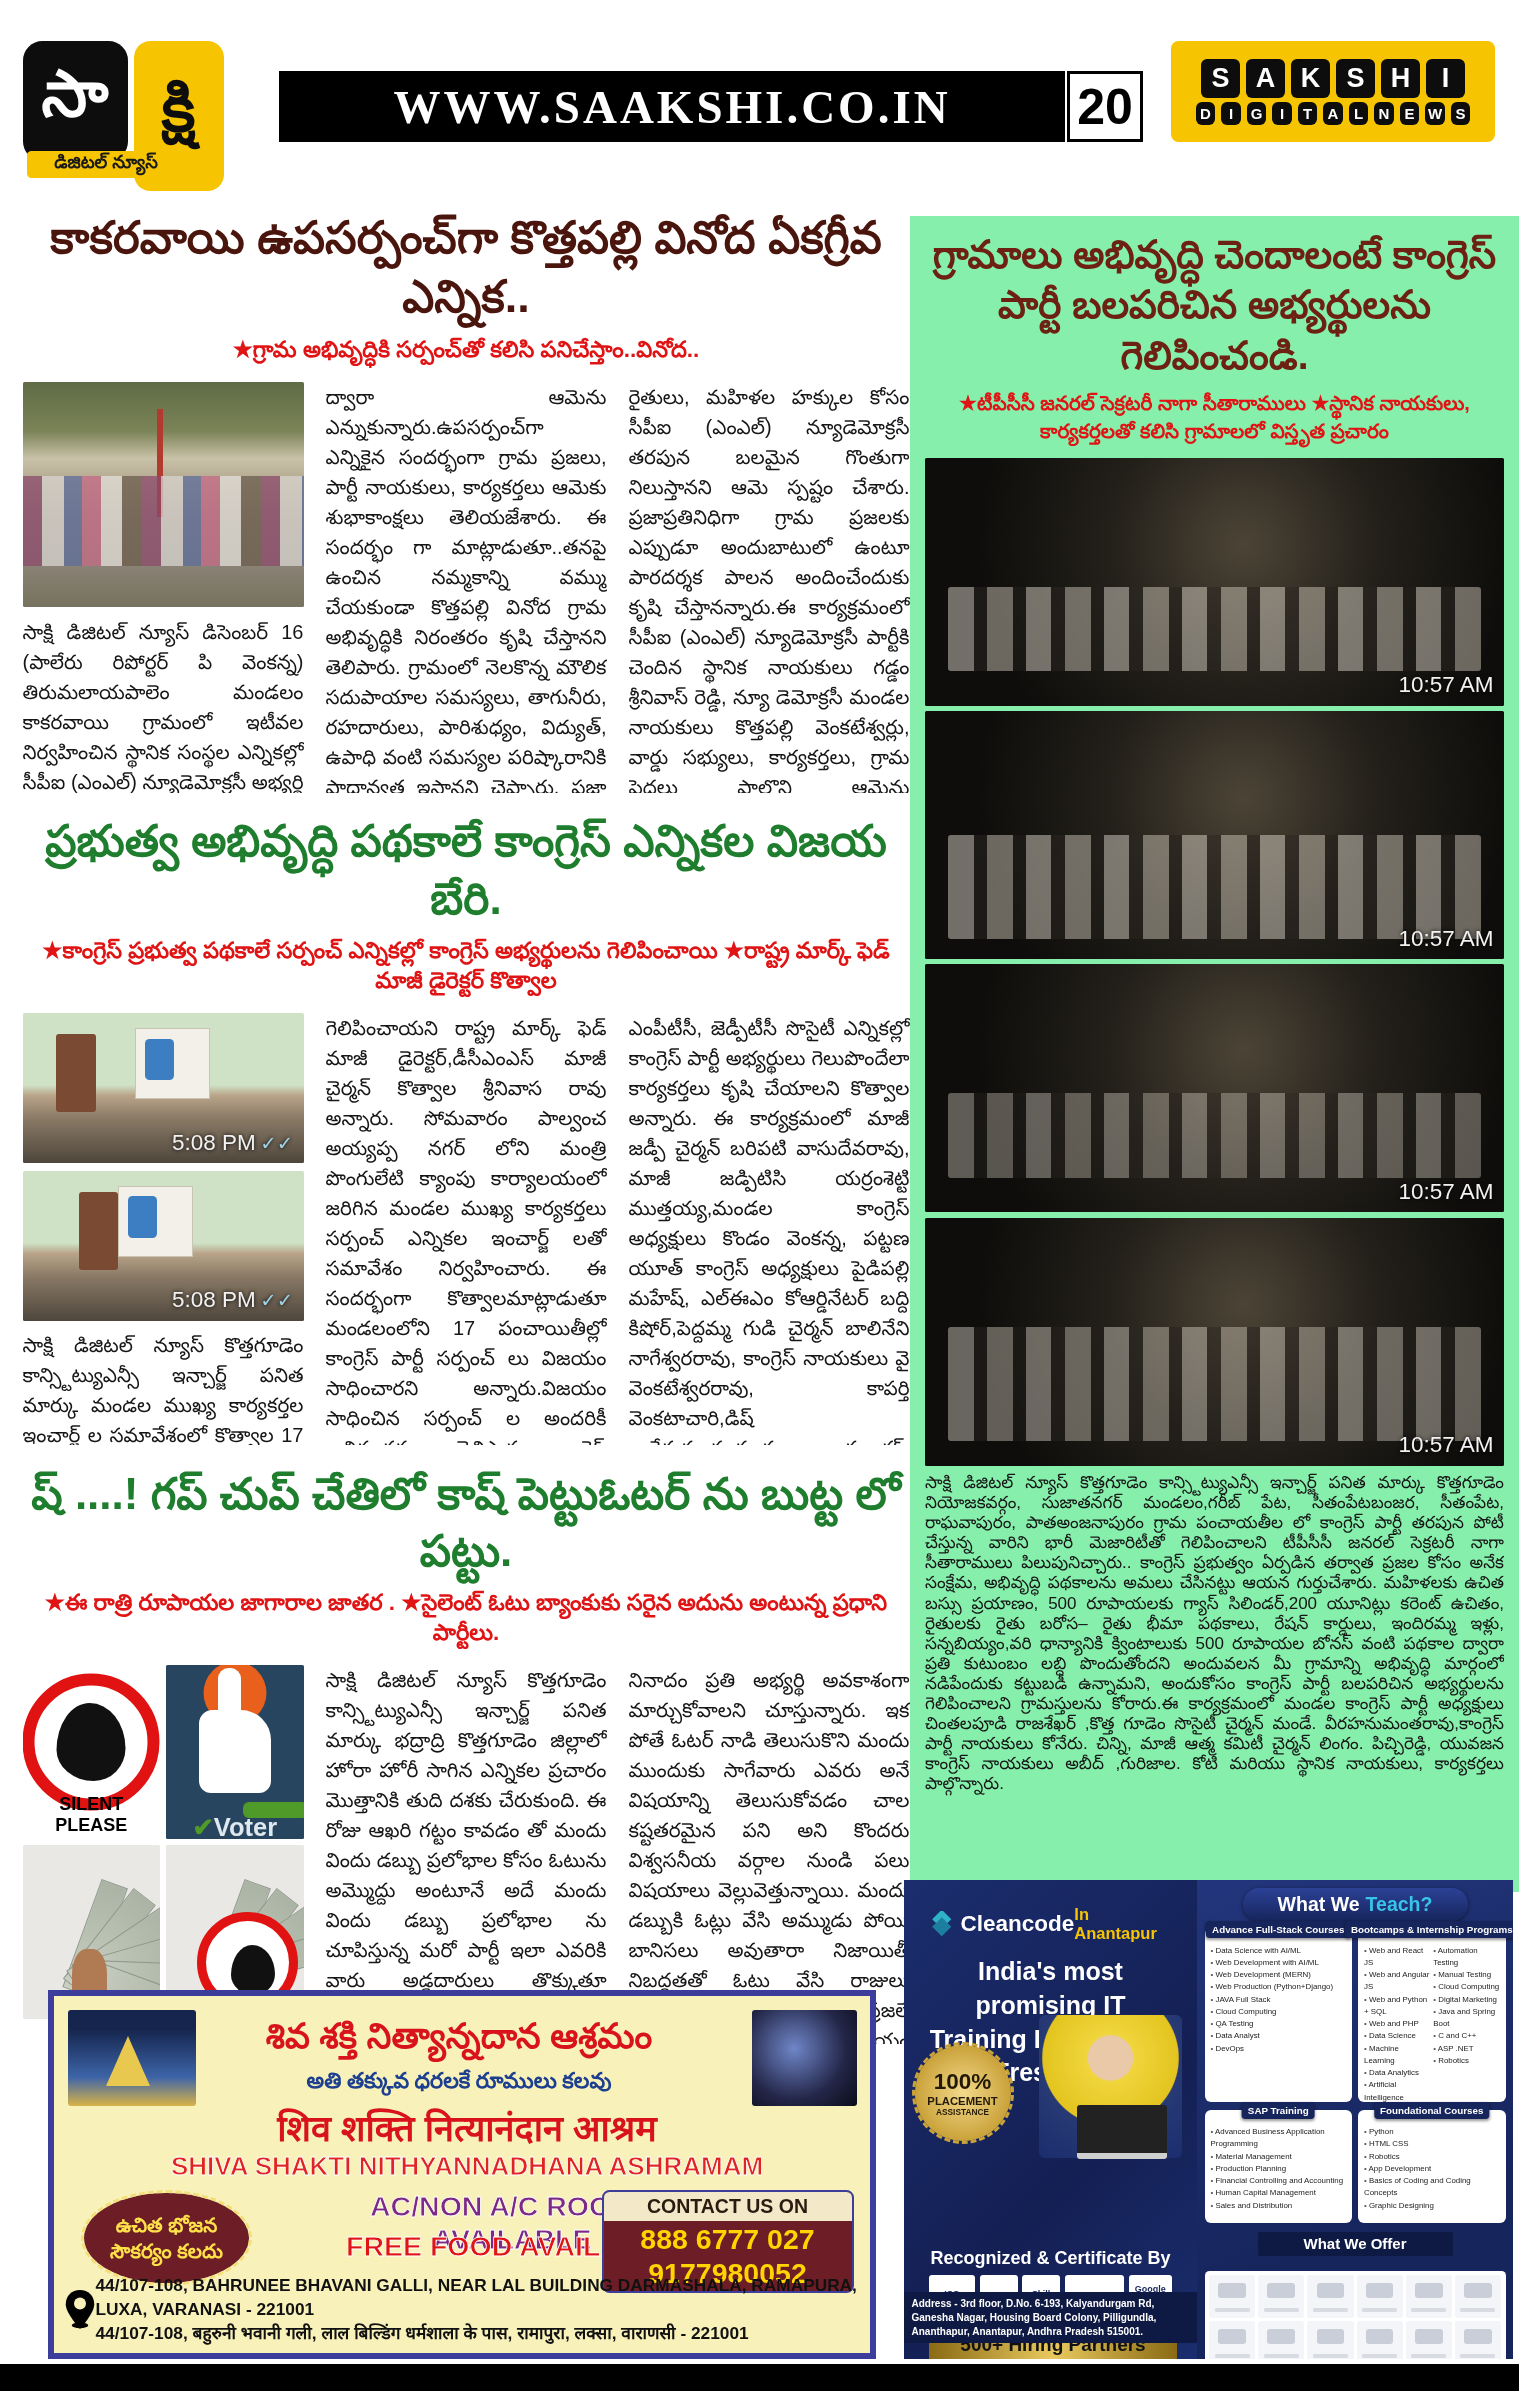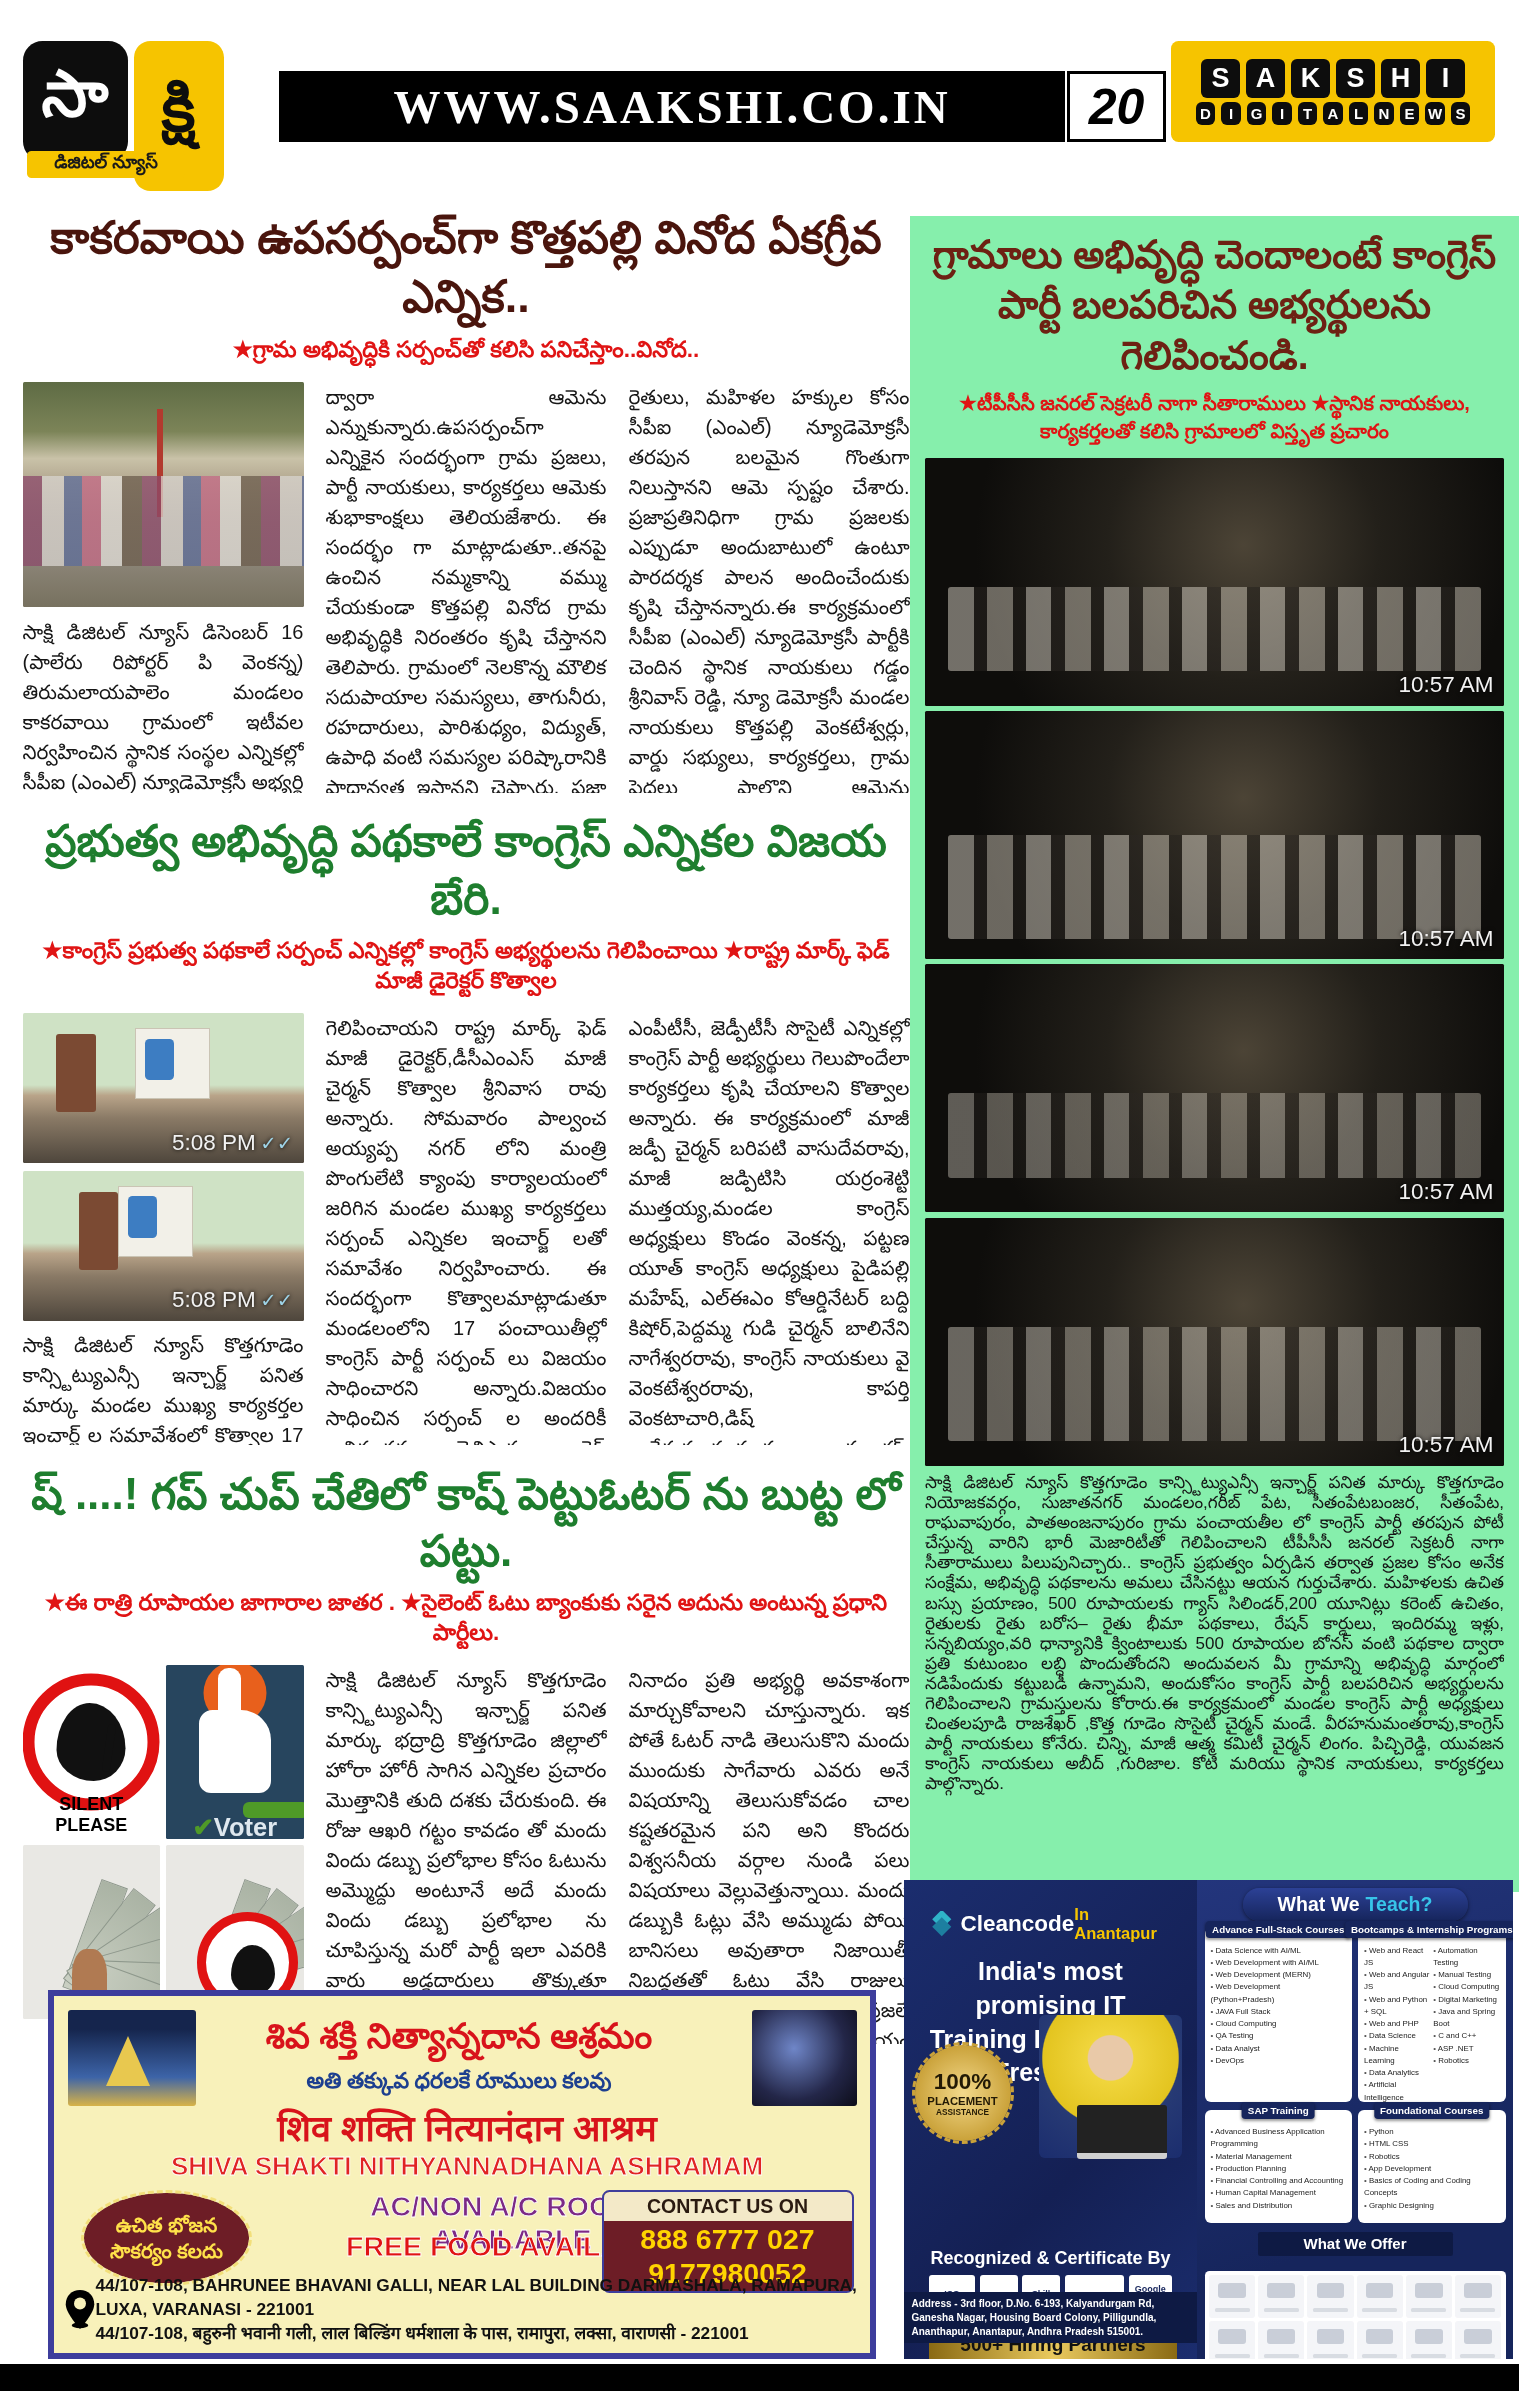"20" .pagenum { font-style: italic -> none; width: 99px -> 76px }
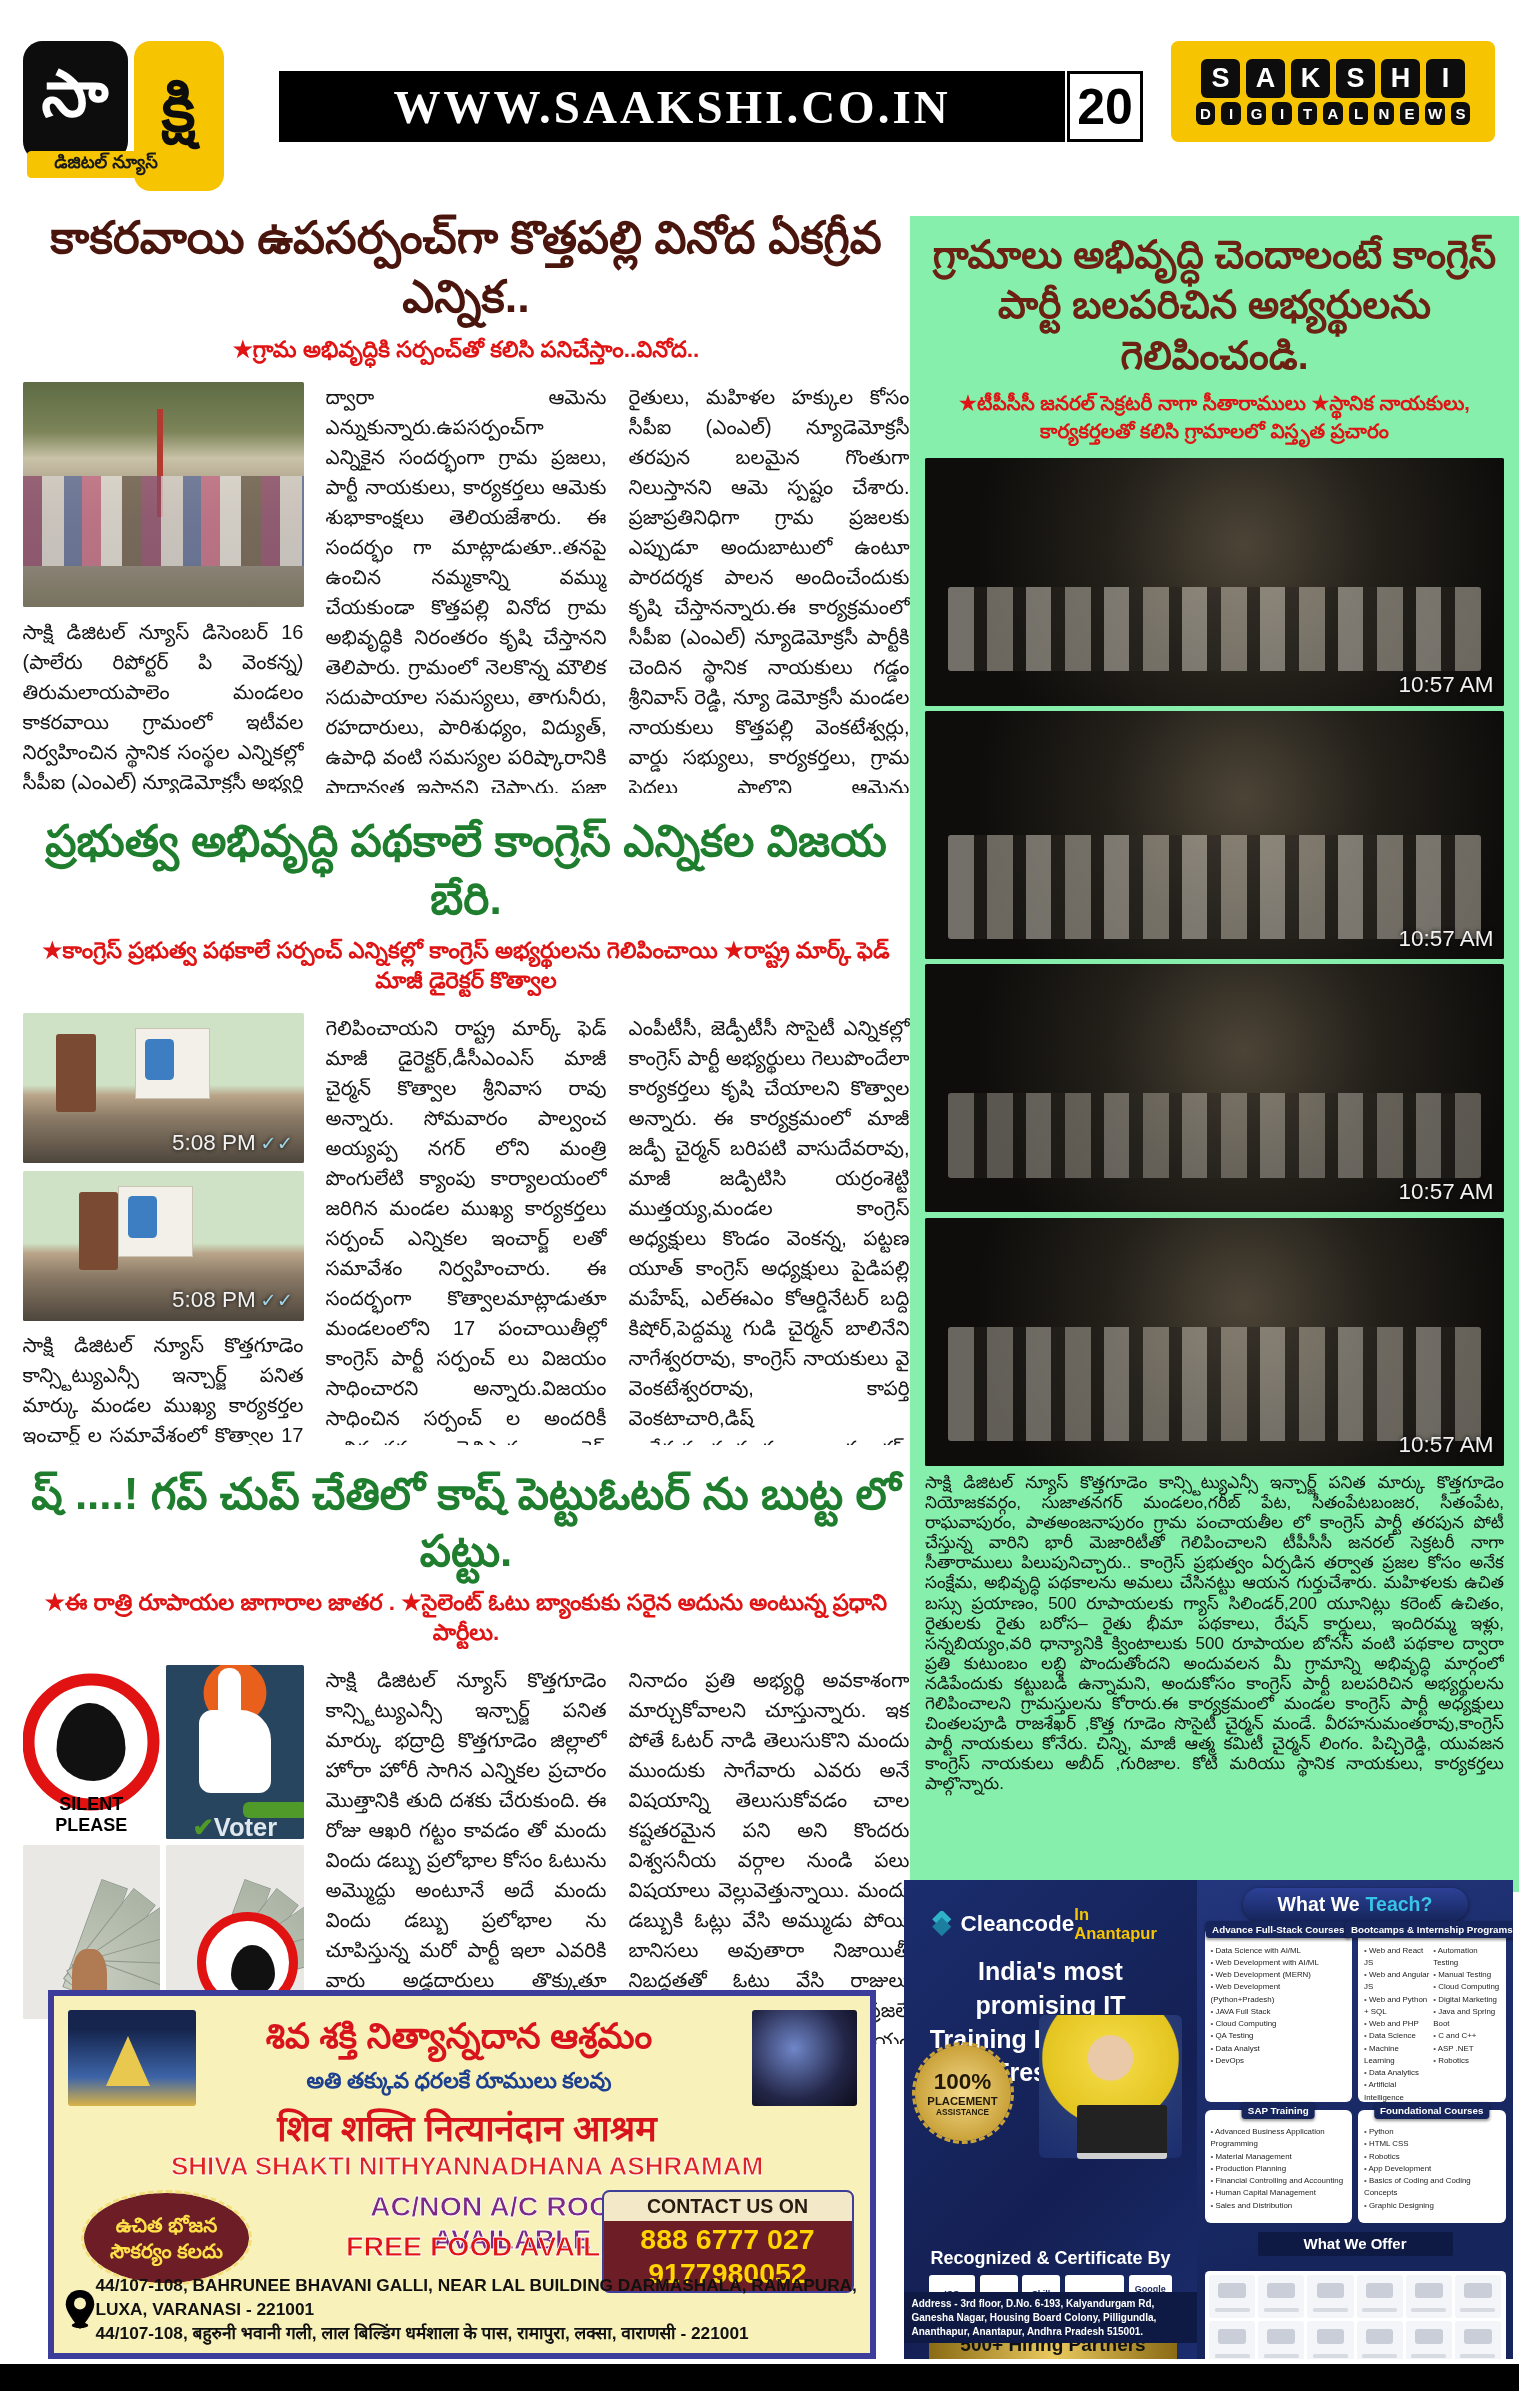"Web Development (Python+Pradesh)" div.course { text: Development (Python+Pradesh -> Production (Python+Django }
